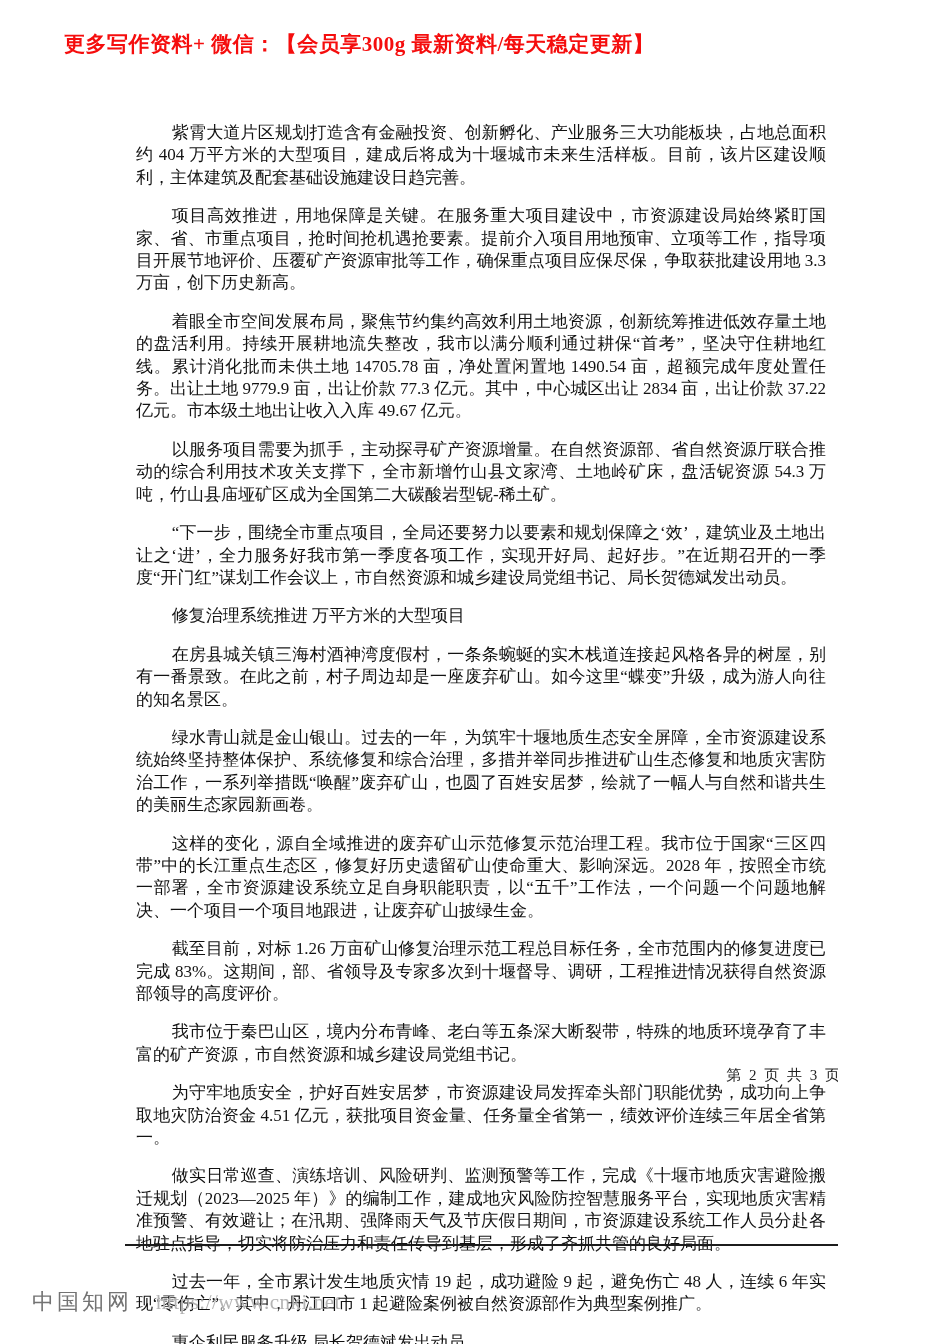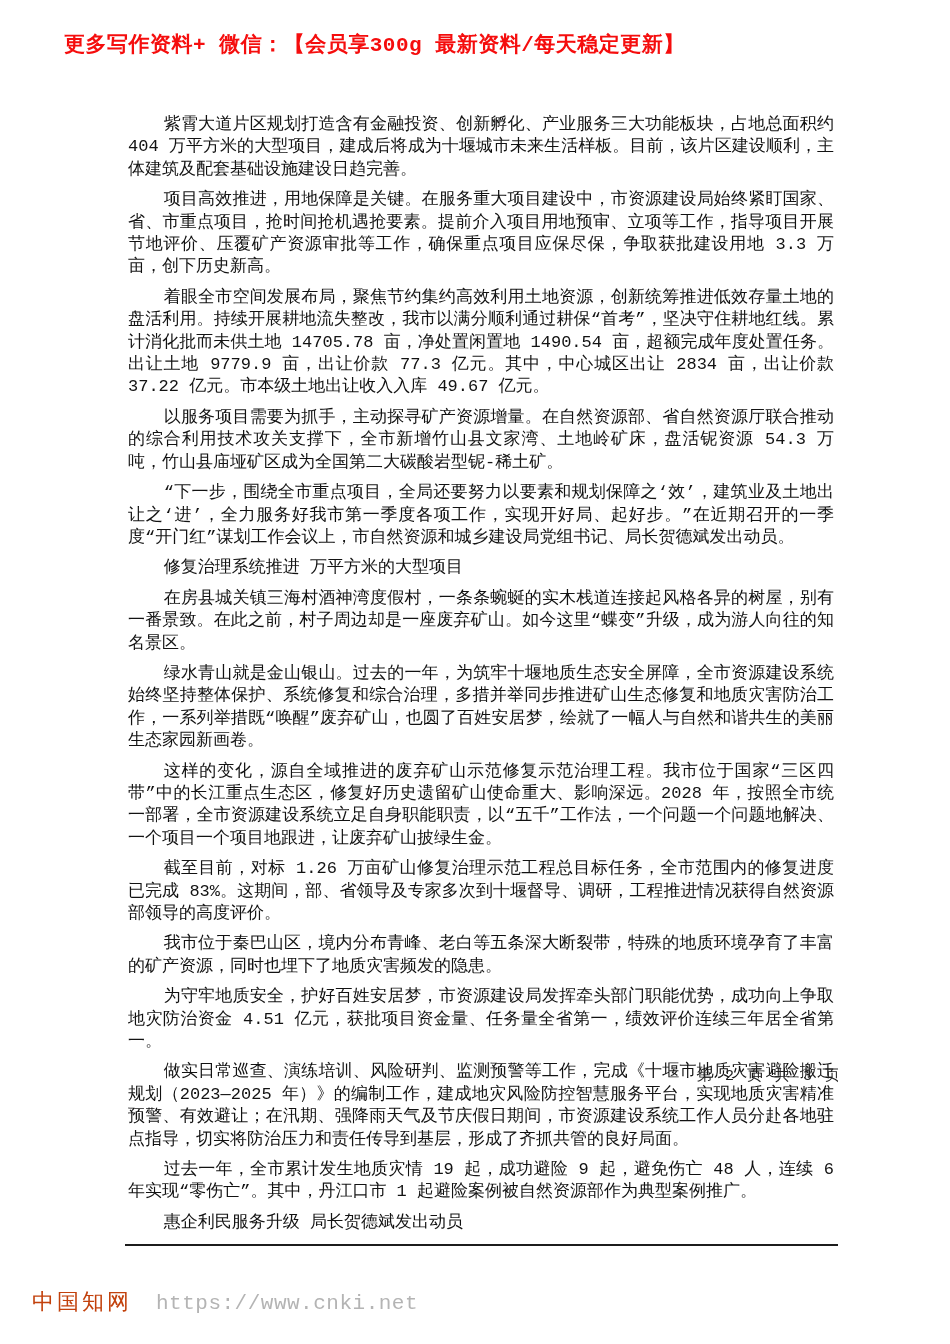"更多写作资料+ 微信：【会员享300g 最新资料/每天稳定更新】" .page { font-family: Liberation Mono, monospace -> Liberation Serif, serif }
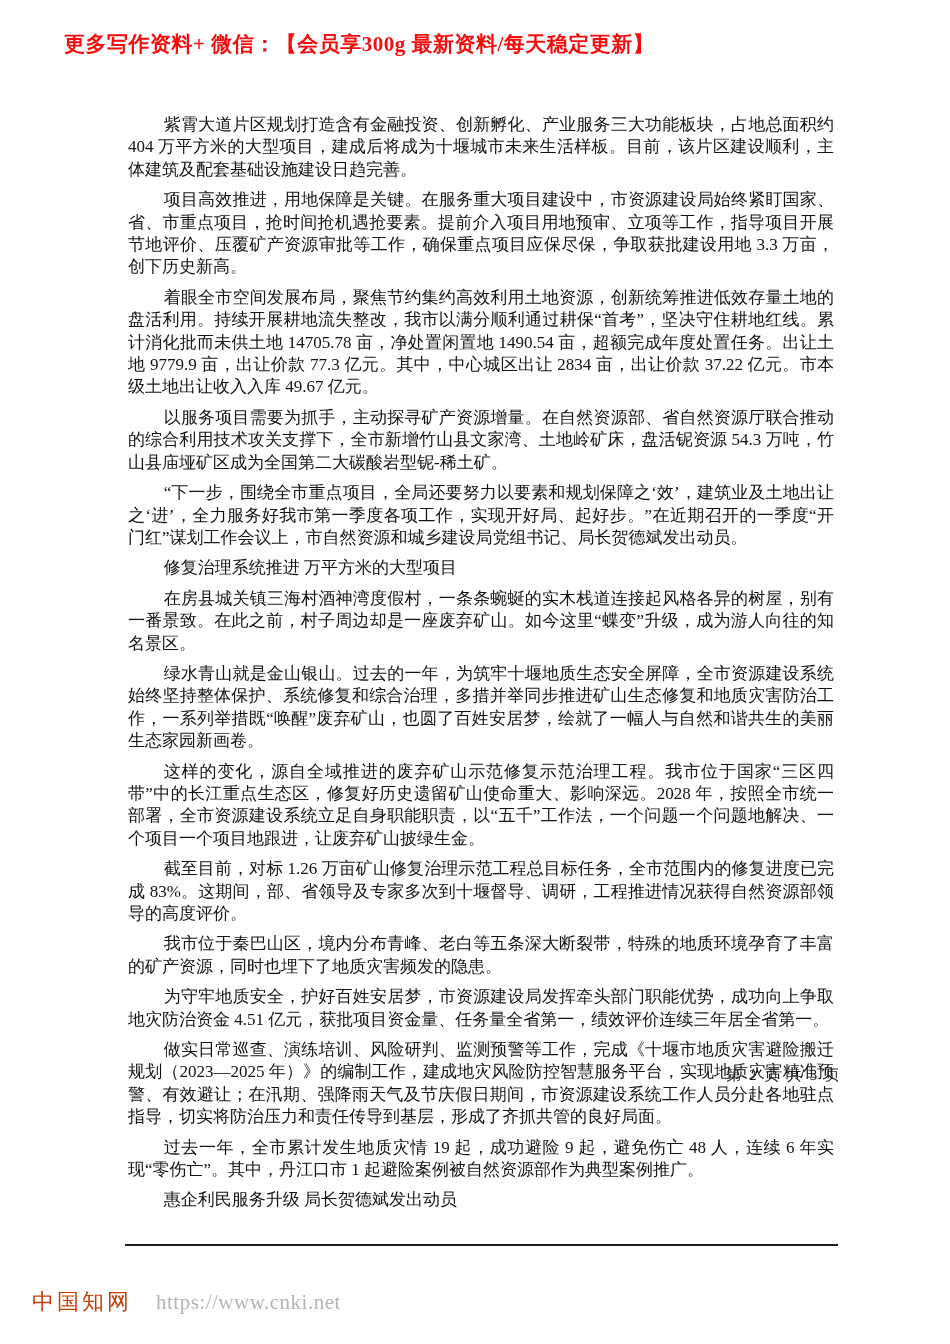"紫霄大道片区规划打造含有金融投资、创新孵化、产业服务三大功能板块，占地总面积约" .doc p { margin: 8px -> 16px }
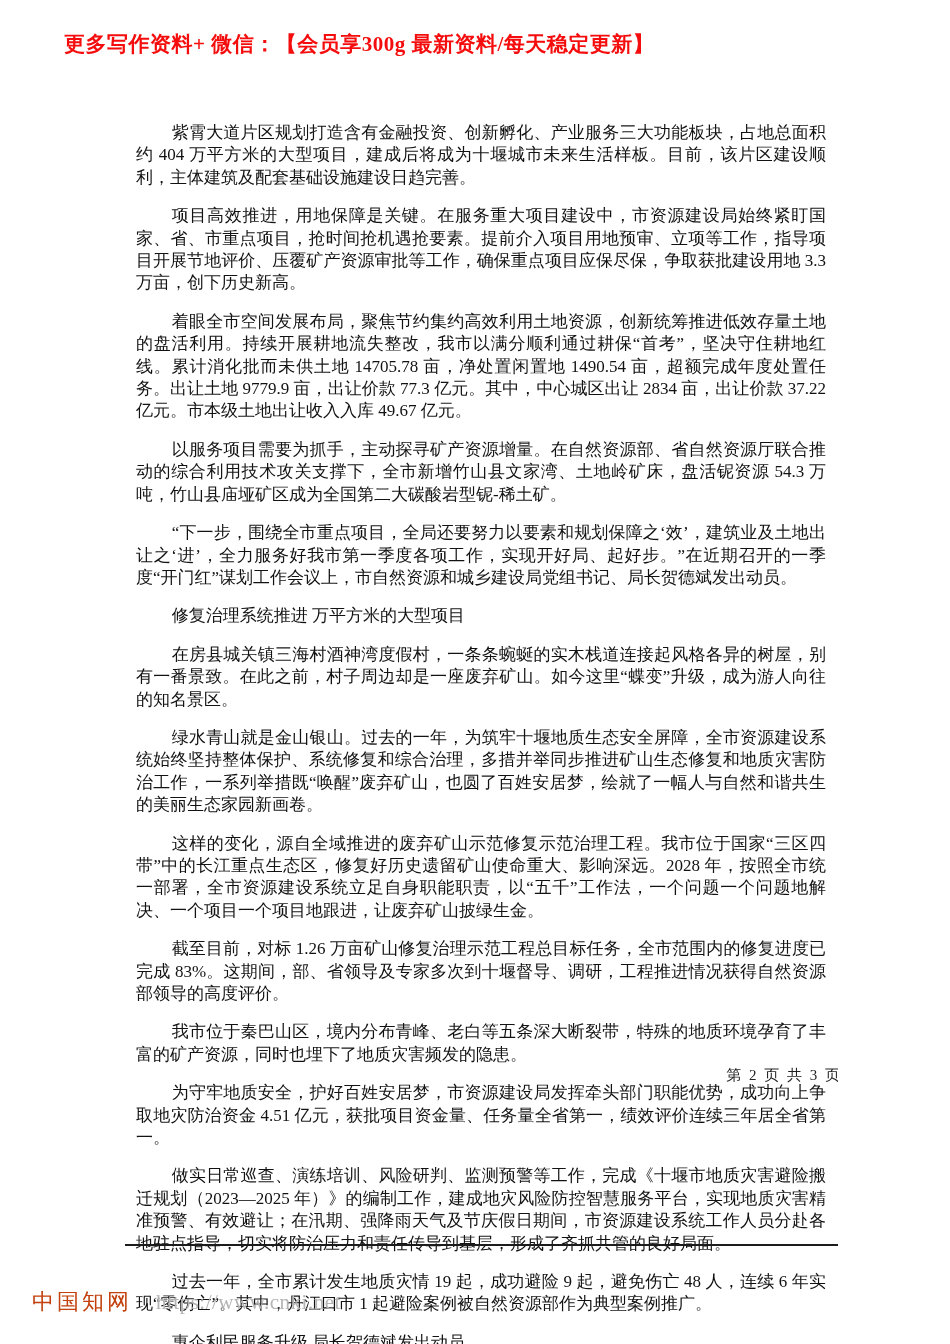"我市位于秦巴山区，境内分布青峰、老白等五条深大断裂带，特殊的地质环境孕育了丰富的" p { text: 同时也埋下了地质灾害频发的隐患 -> 市自然资源和城乡建设局党组书记 }
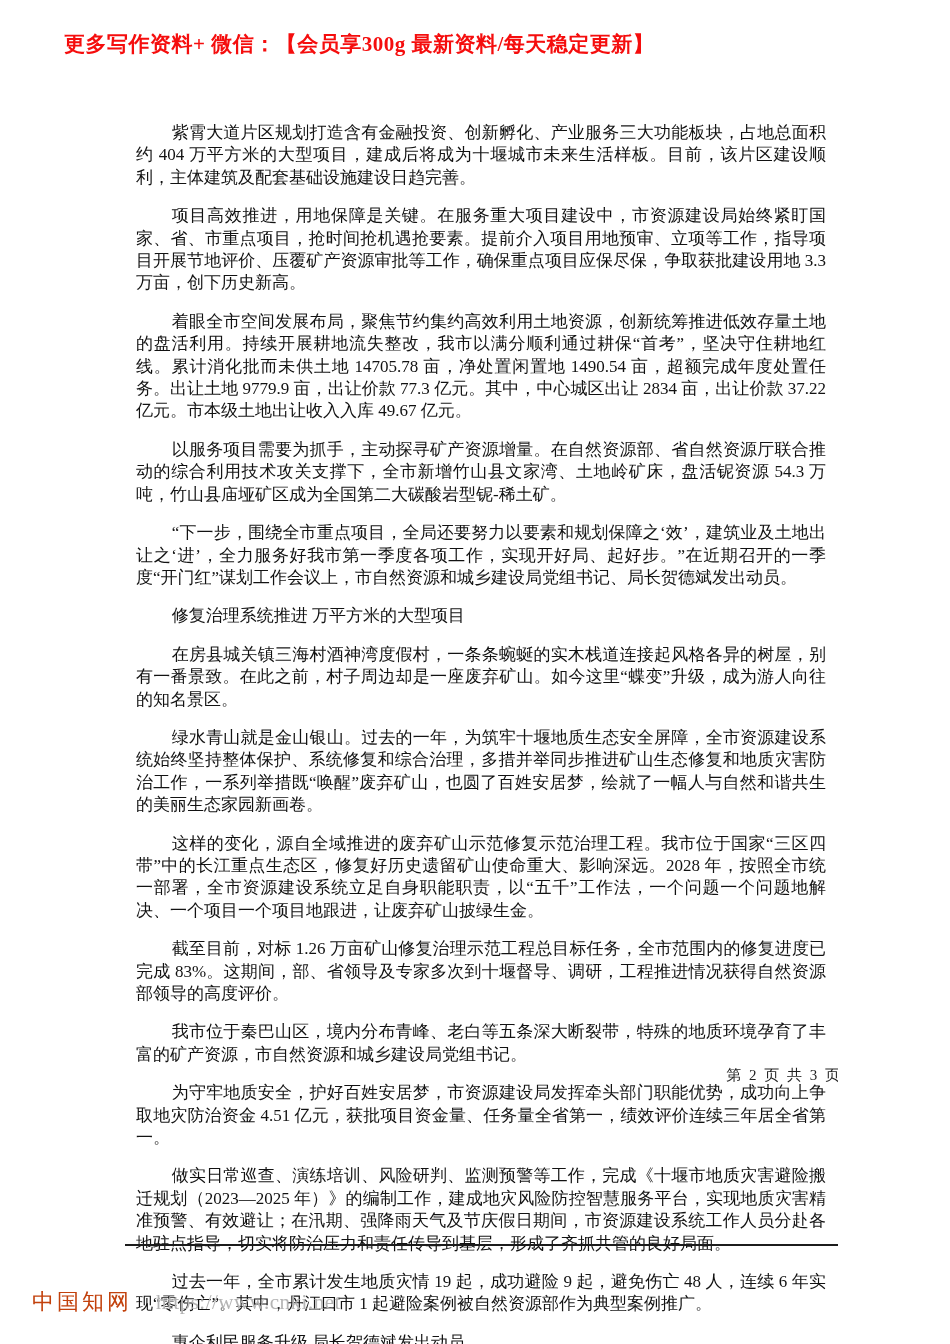"中国知网" .wm-name { color: #c2410c -> #737373 }
